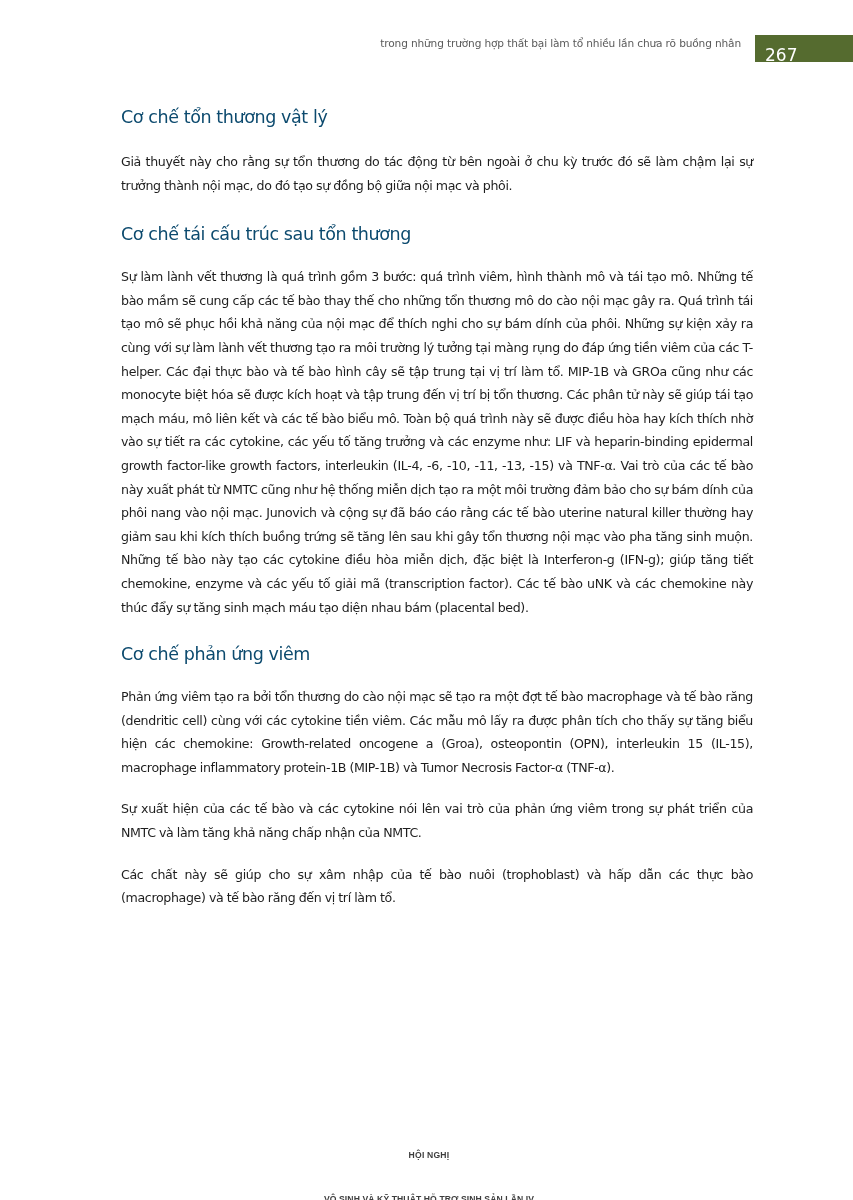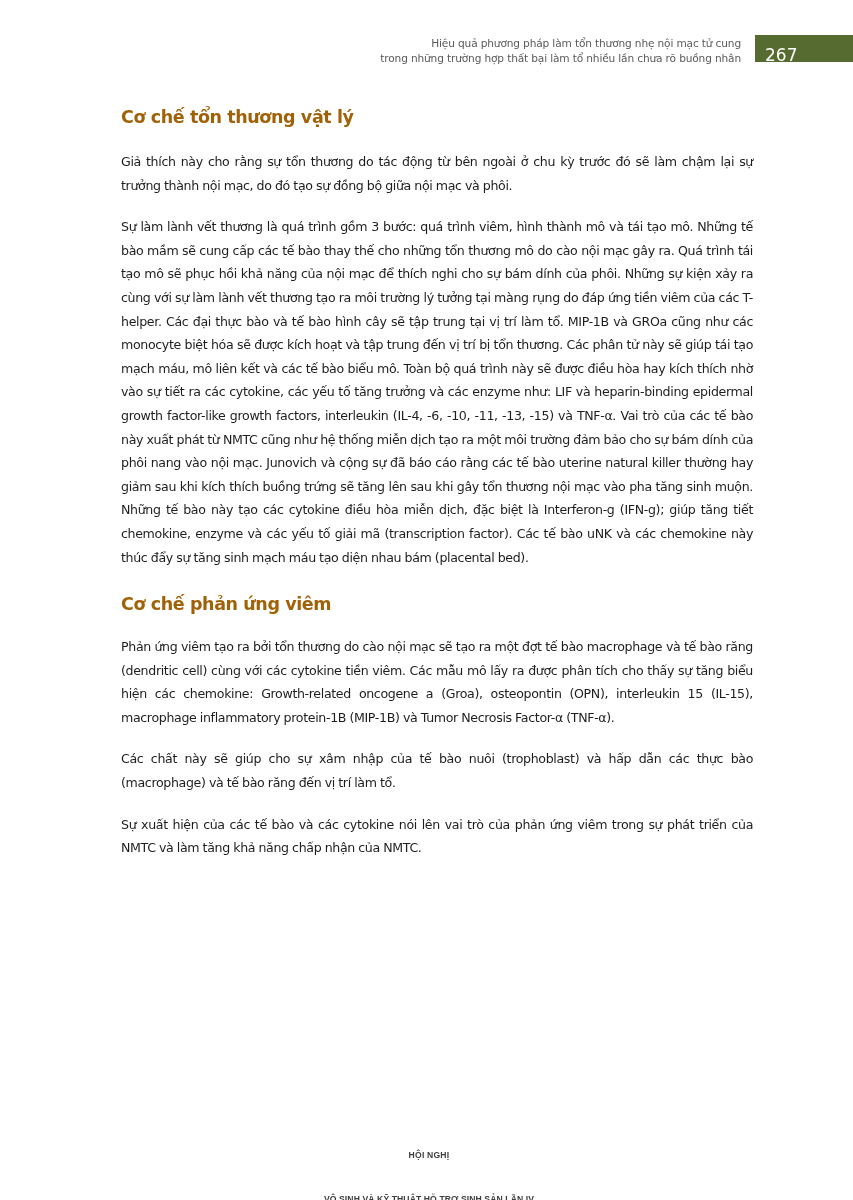"Hiệu quả phương pháp làm" div { html: <div>Hiệu quả phương pháp làm tổn thương nhẹ nội mạc tử cung</div> -> none }
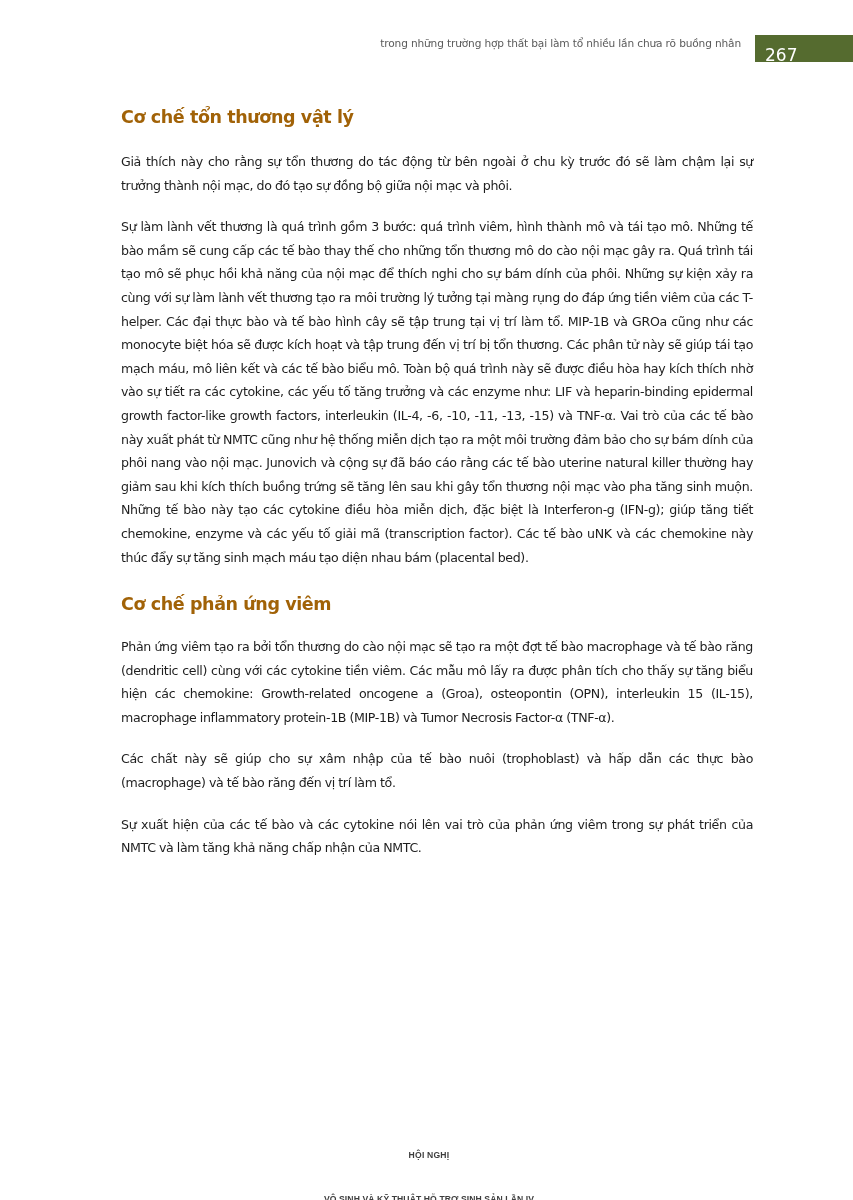"Cơ chế tổn thương vật" h2.section-heading { color: #a16207 -> #0c4a6e; font-weight: bold -> normal }
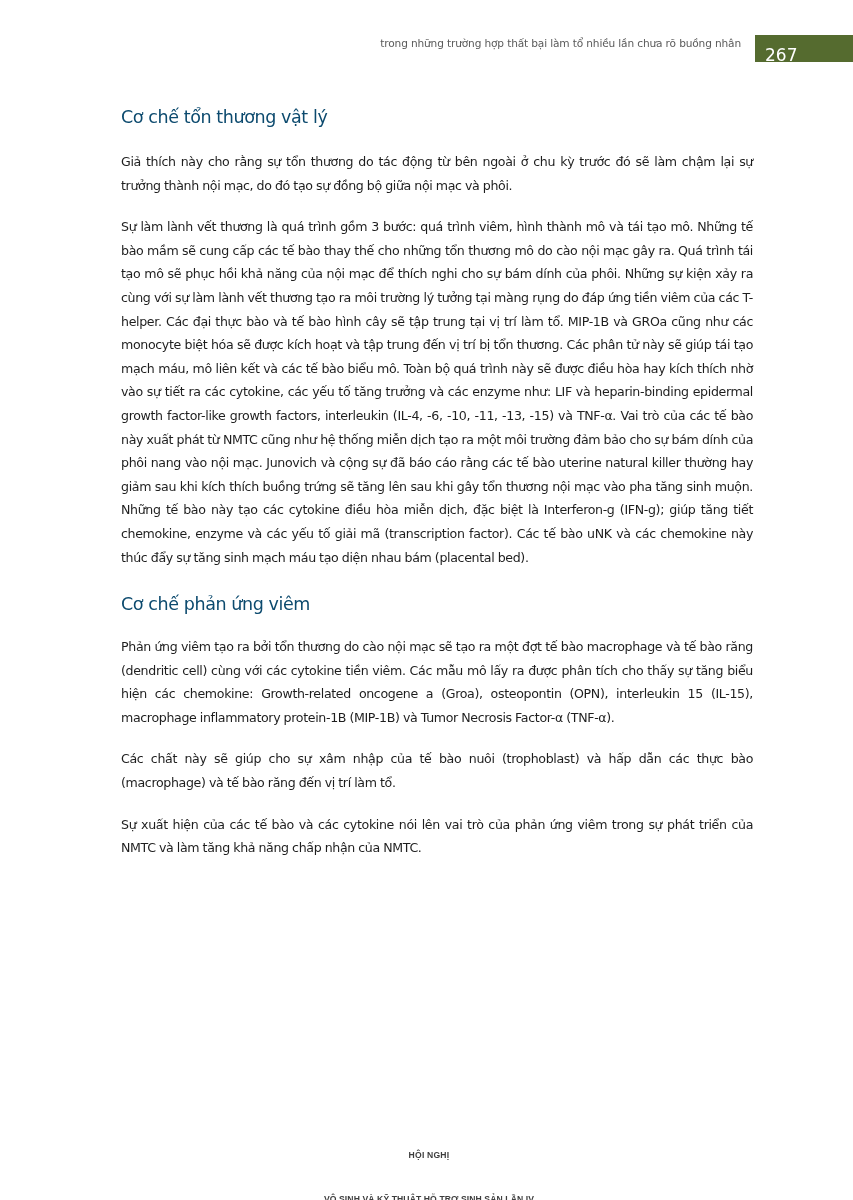"Giả thích này cho rằng" p.body-para { text: thích -> thuyết }
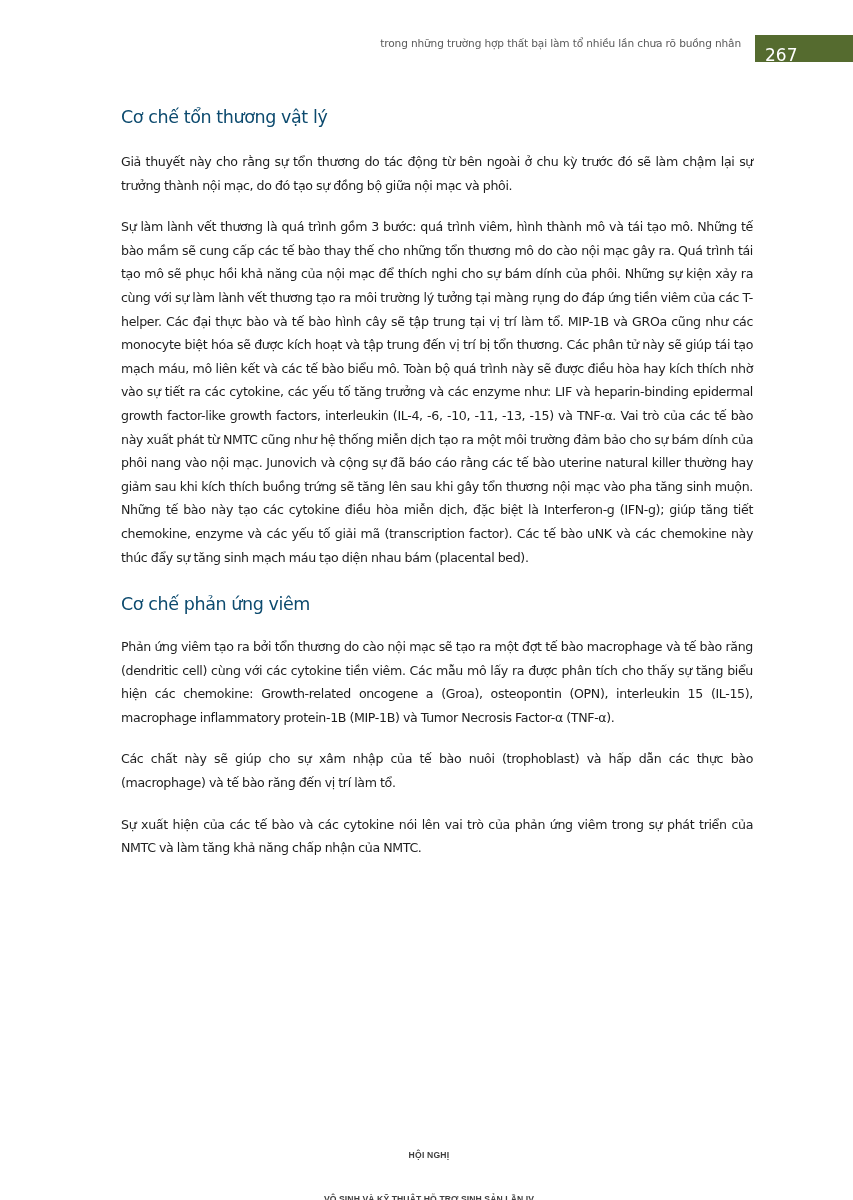"Cơ chế tái cấu trúc" h2.section-heading { html: none -> <h2>Cơ chế tái cấu trúc sau tổn thương</h2> }
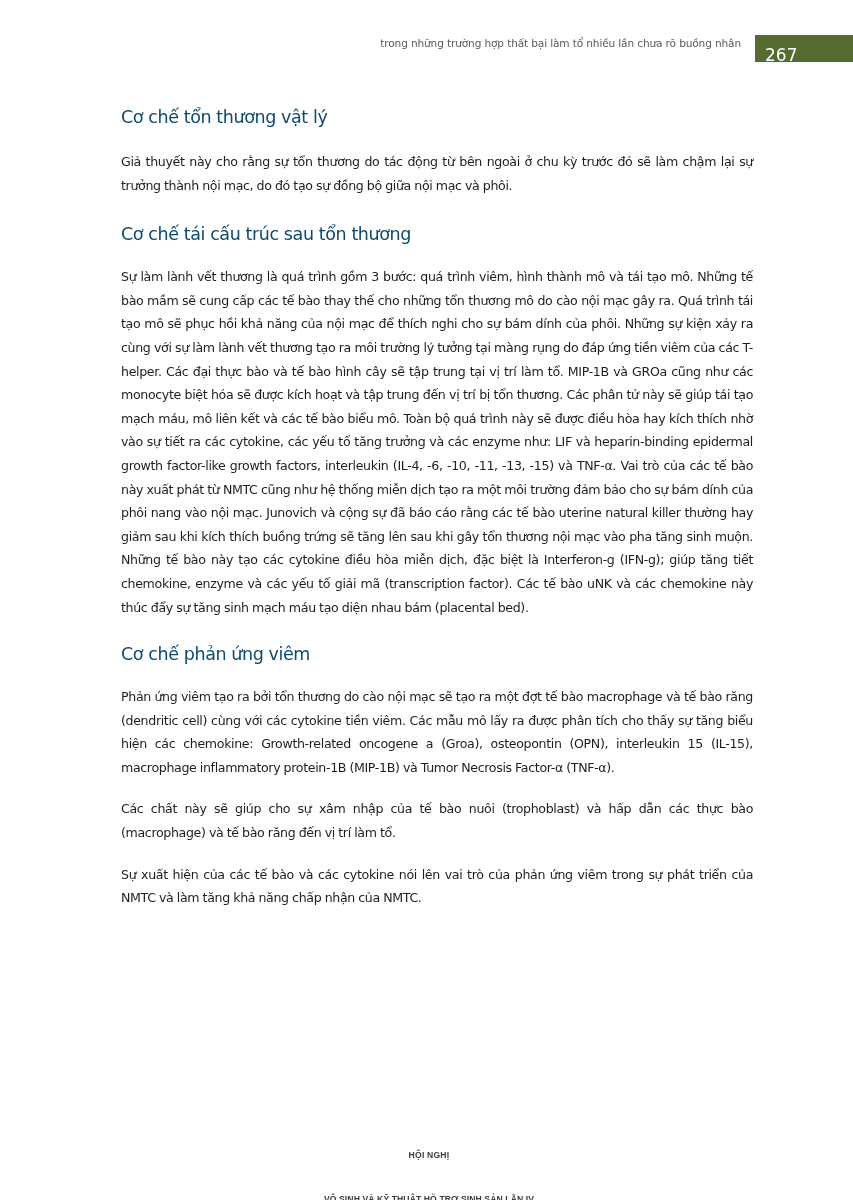"Các chất này sẽ giúp" p.body-para { order: before "Sự xuất hiện của các" -> after "Sự xuất hiện của các" }
